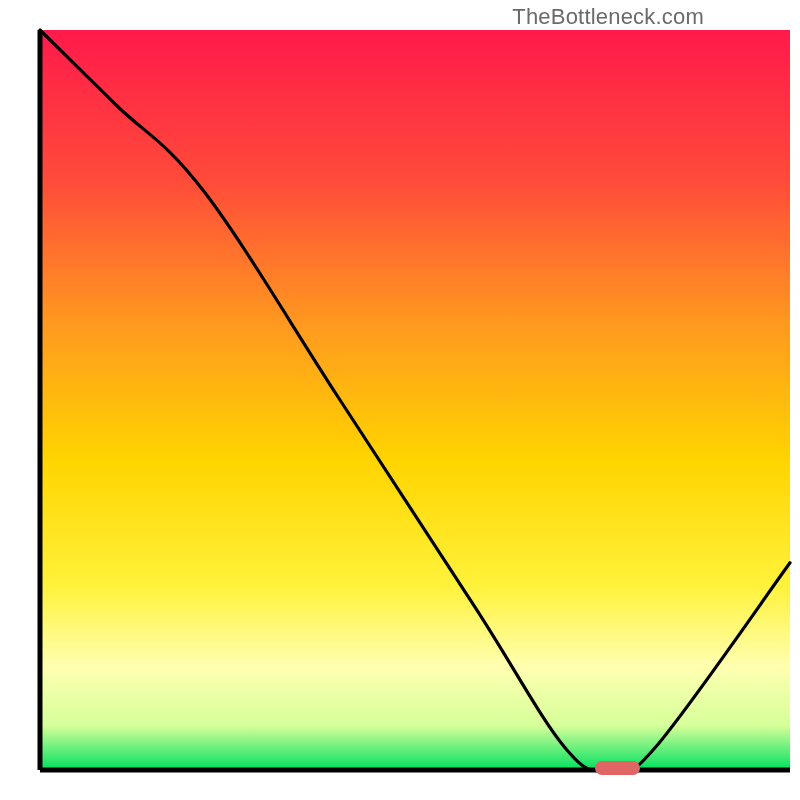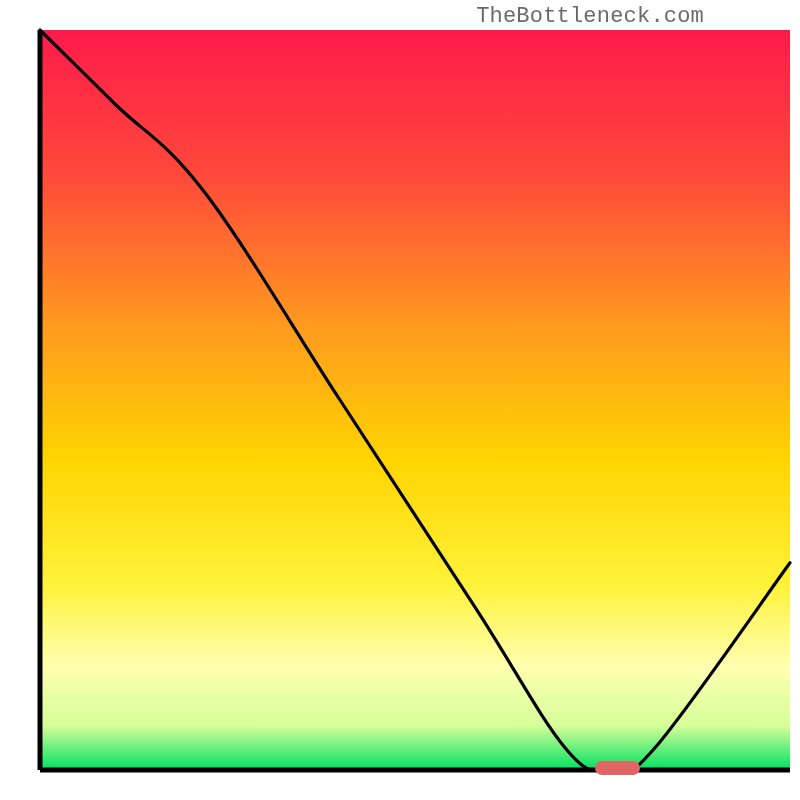"TheBottleneck.com" .wrap { font-family: Liberation Mono, monospace -> none }
